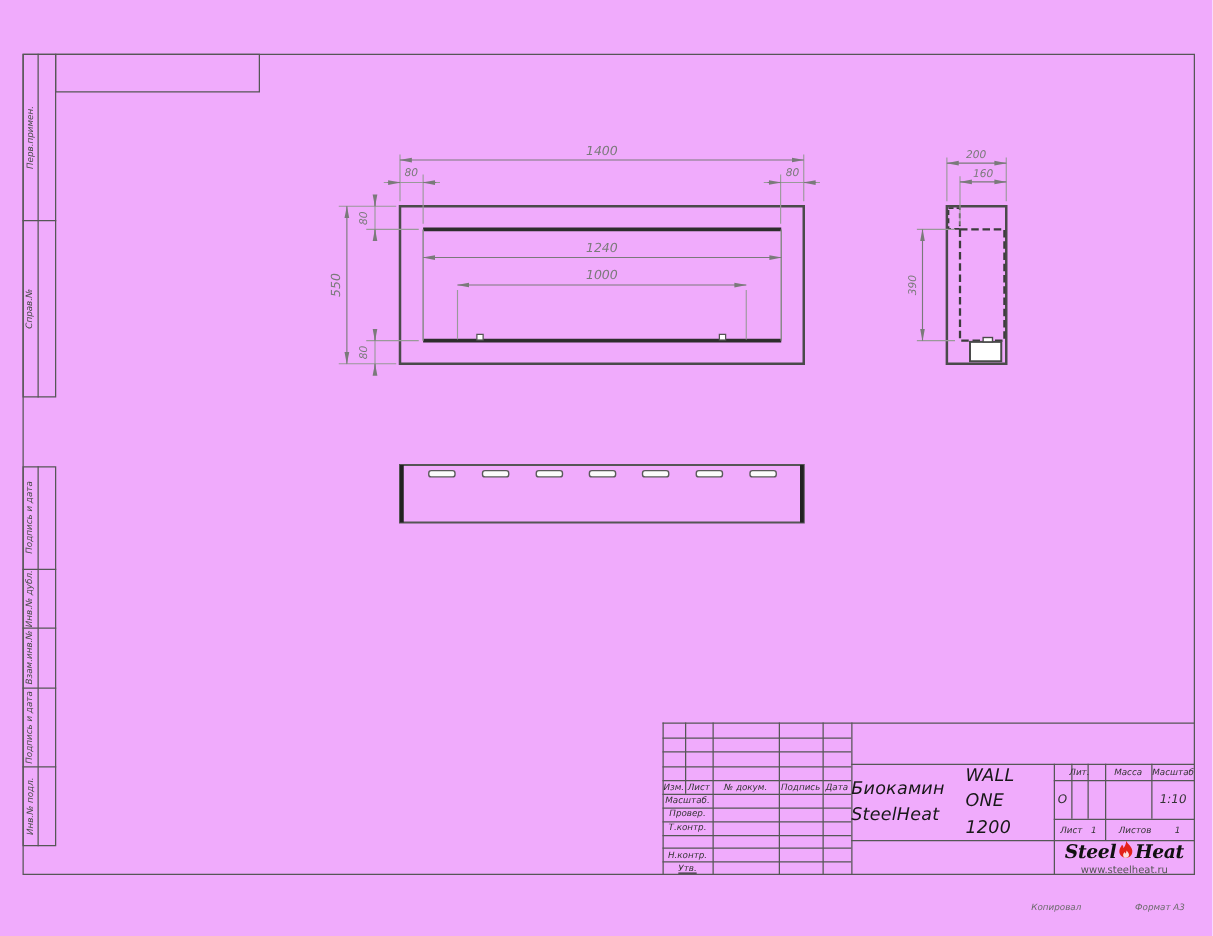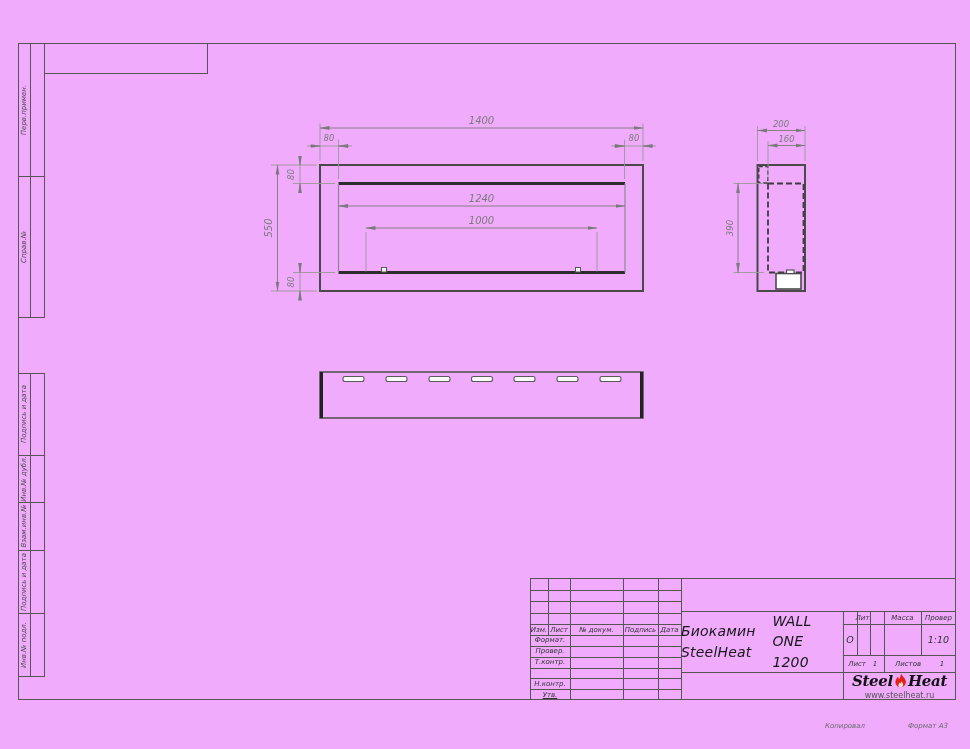"Провер" div.tb-txt { text: Провер -> Масштаб }
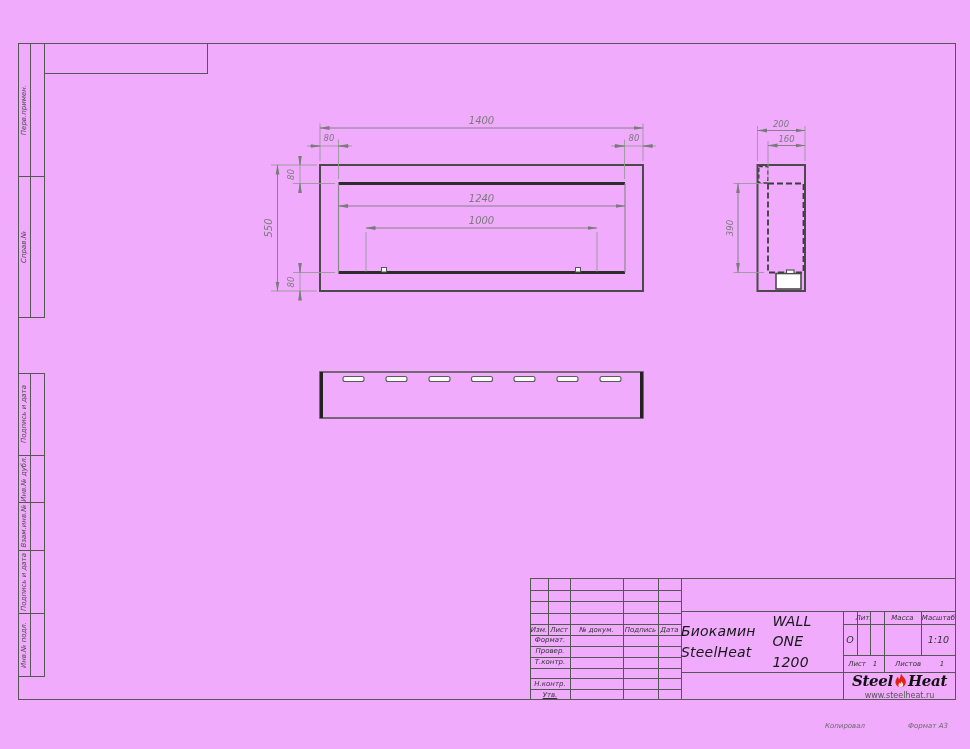"Формат." div.tb-txt { text: Формат -> Масштаб }
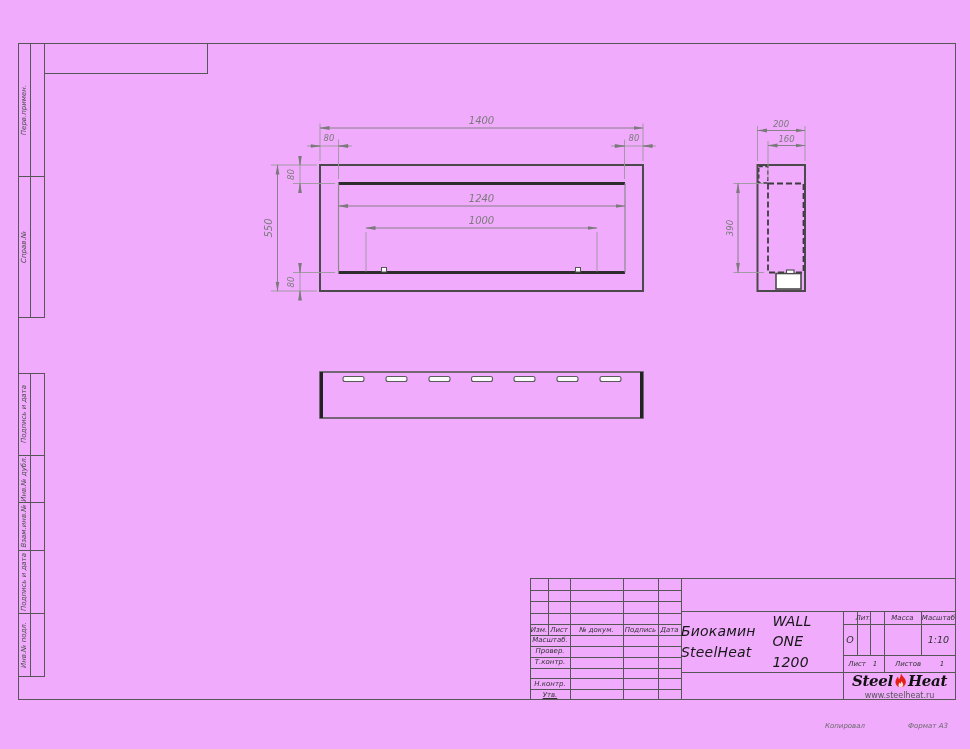"Steel" .brand-row { align-items: center -> flex-start }
